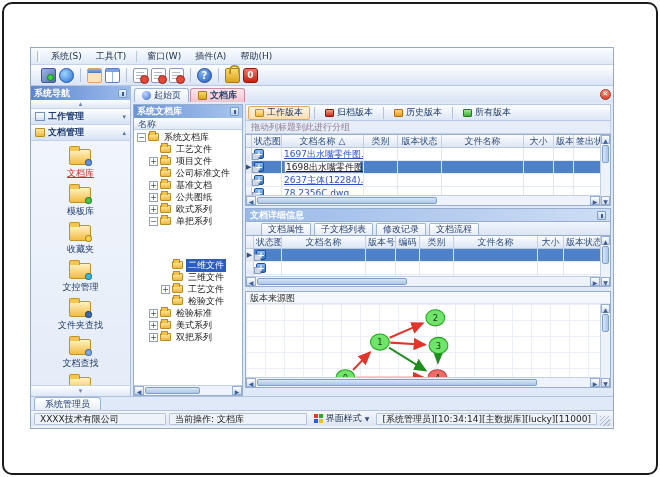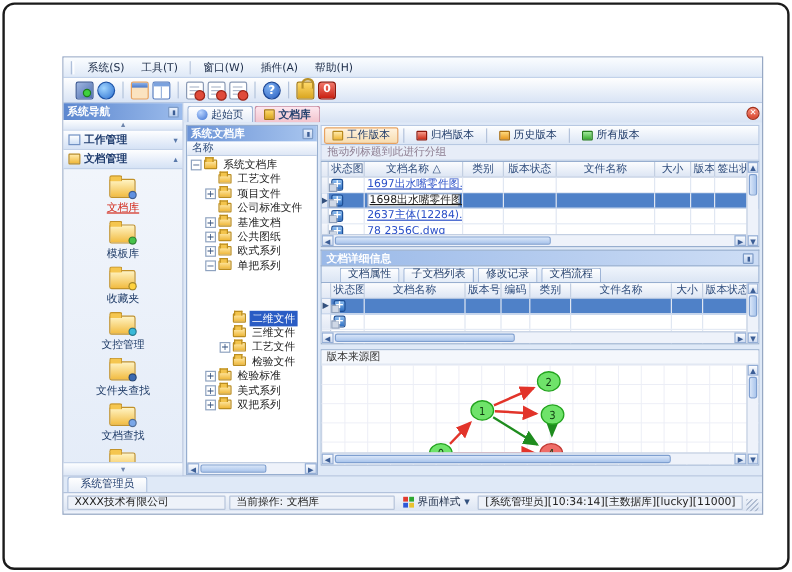"系统(S)" .appwin { left: 48px -> 26px }
